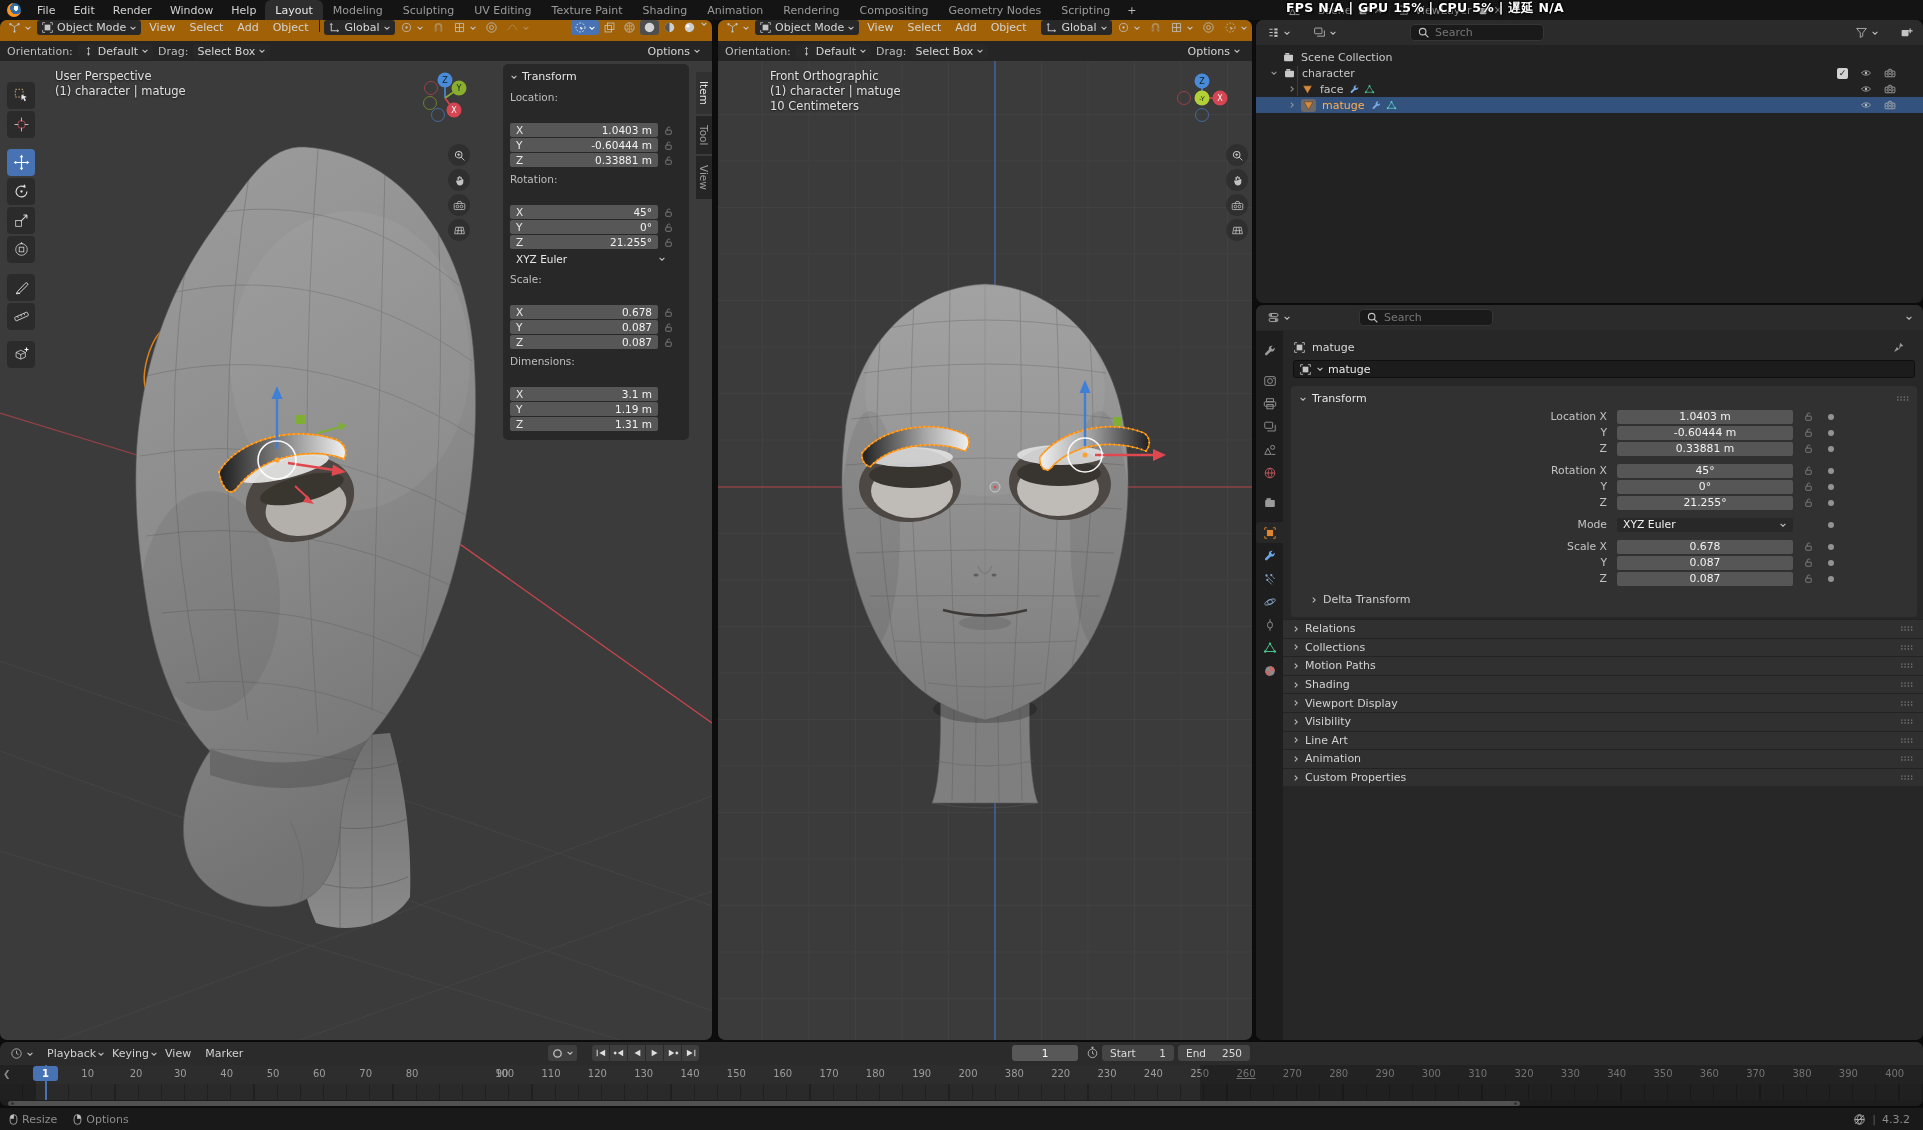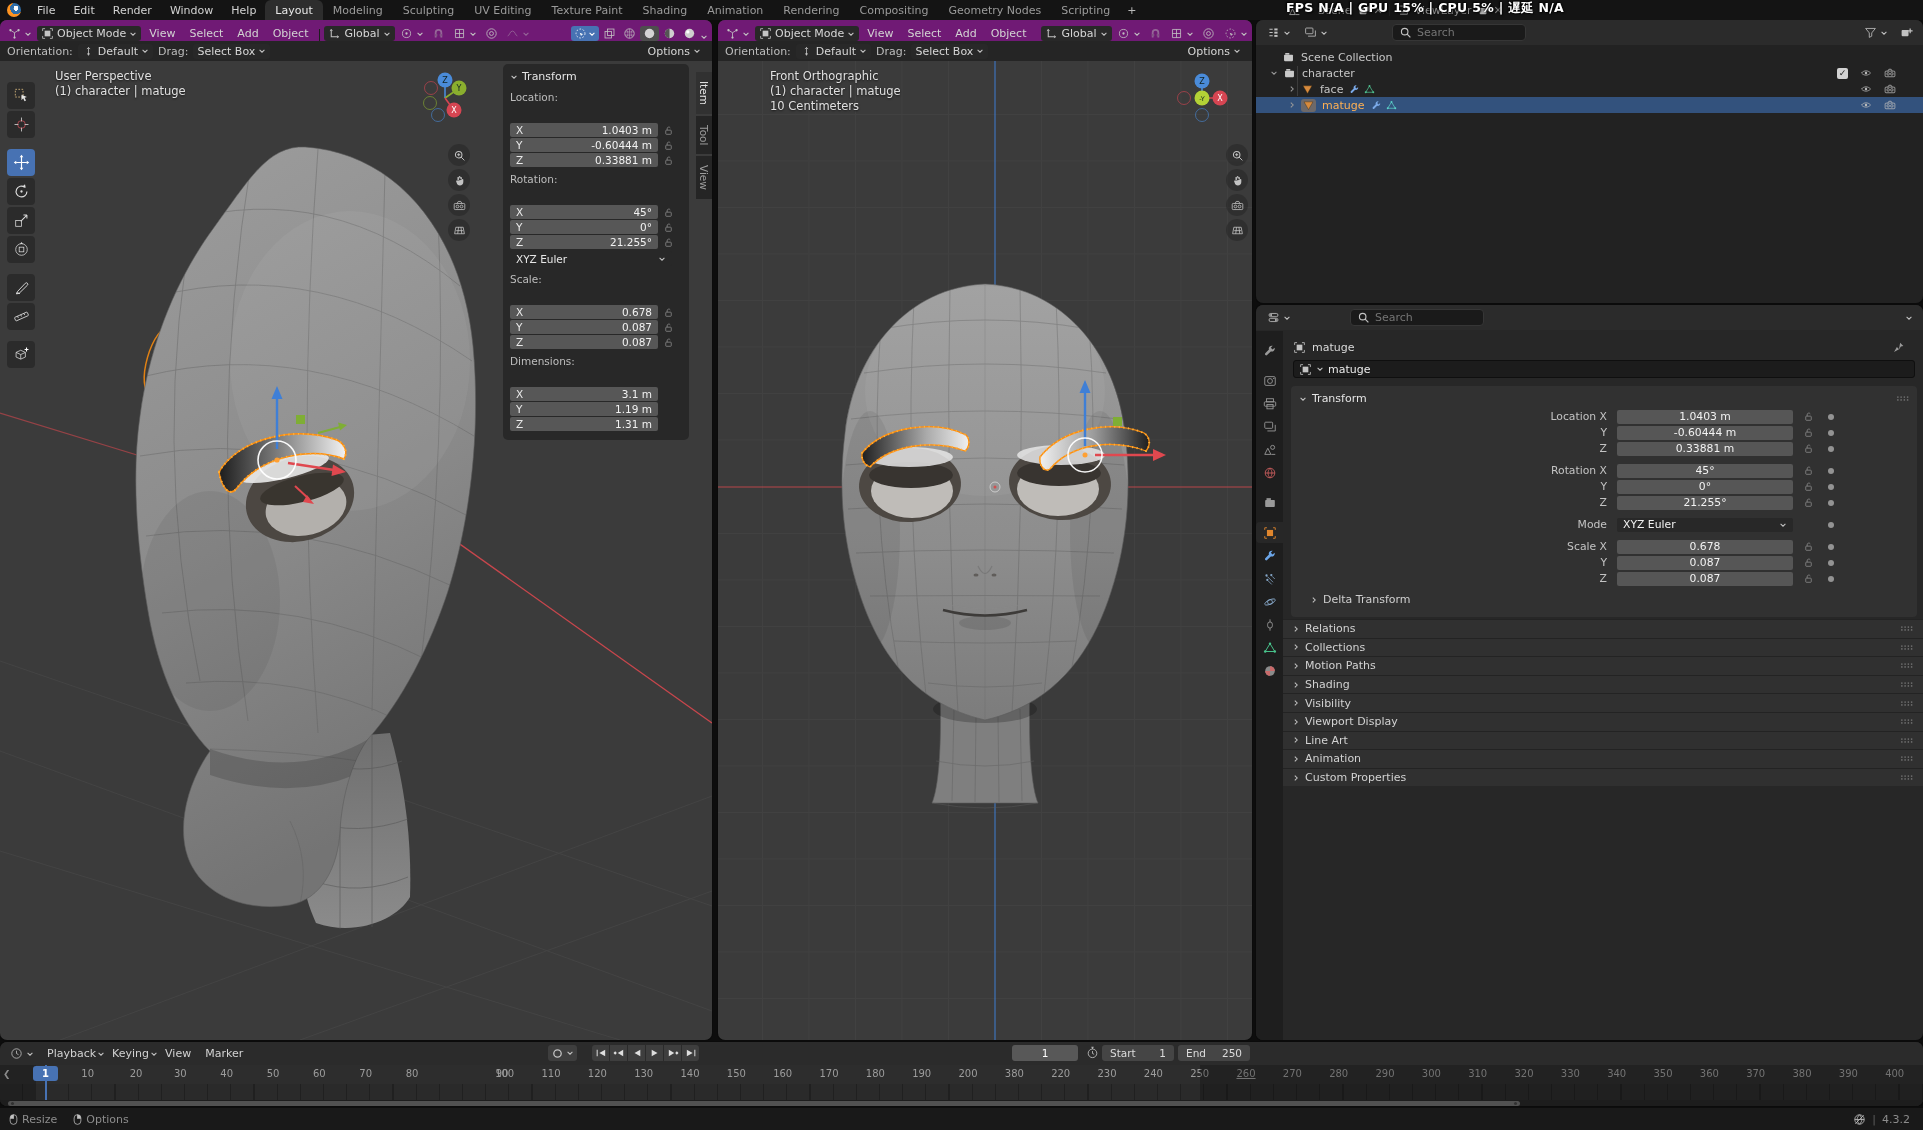"Object Mode" .vp-head { align-items: flex-end -> flex-start; background: #701a75 -> #a16207 }
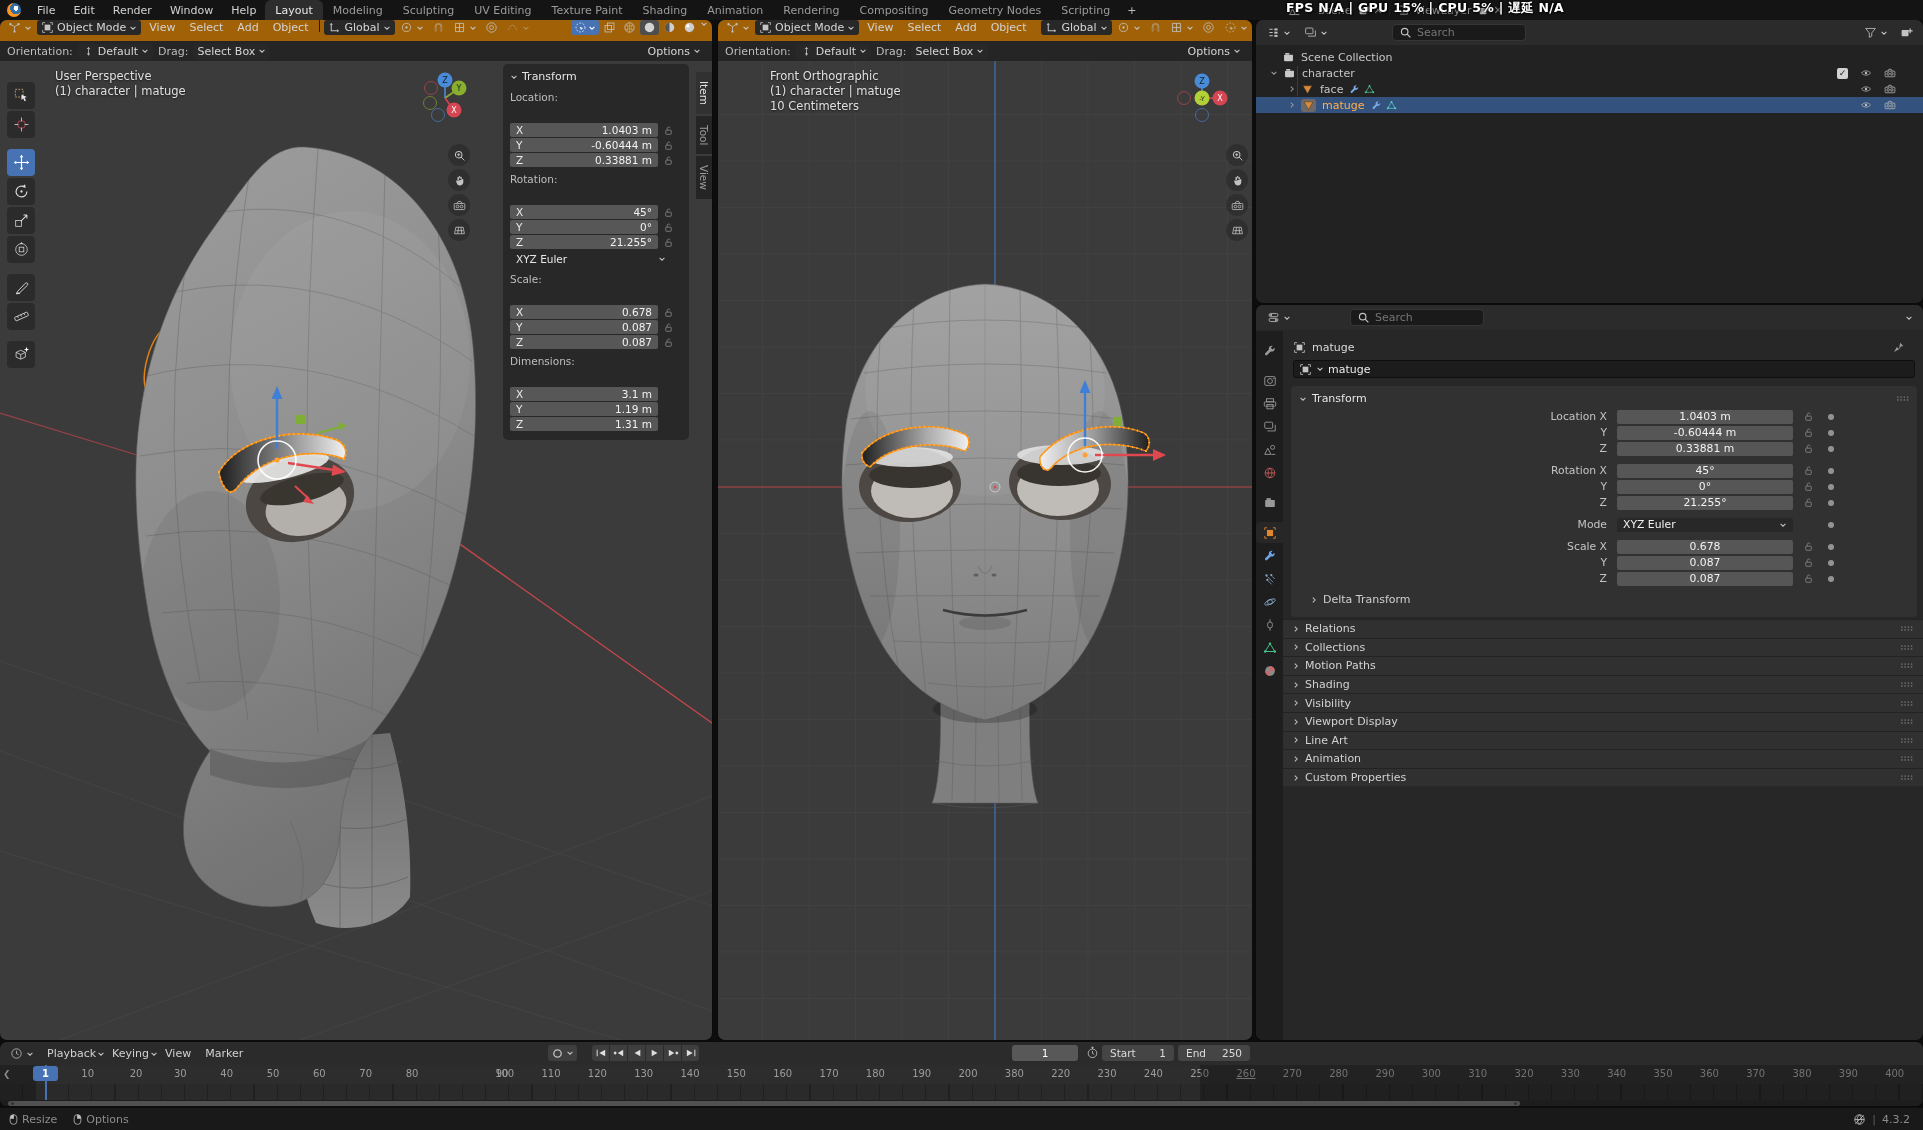"Search" .ed-head { gap: 5px -> 14px }
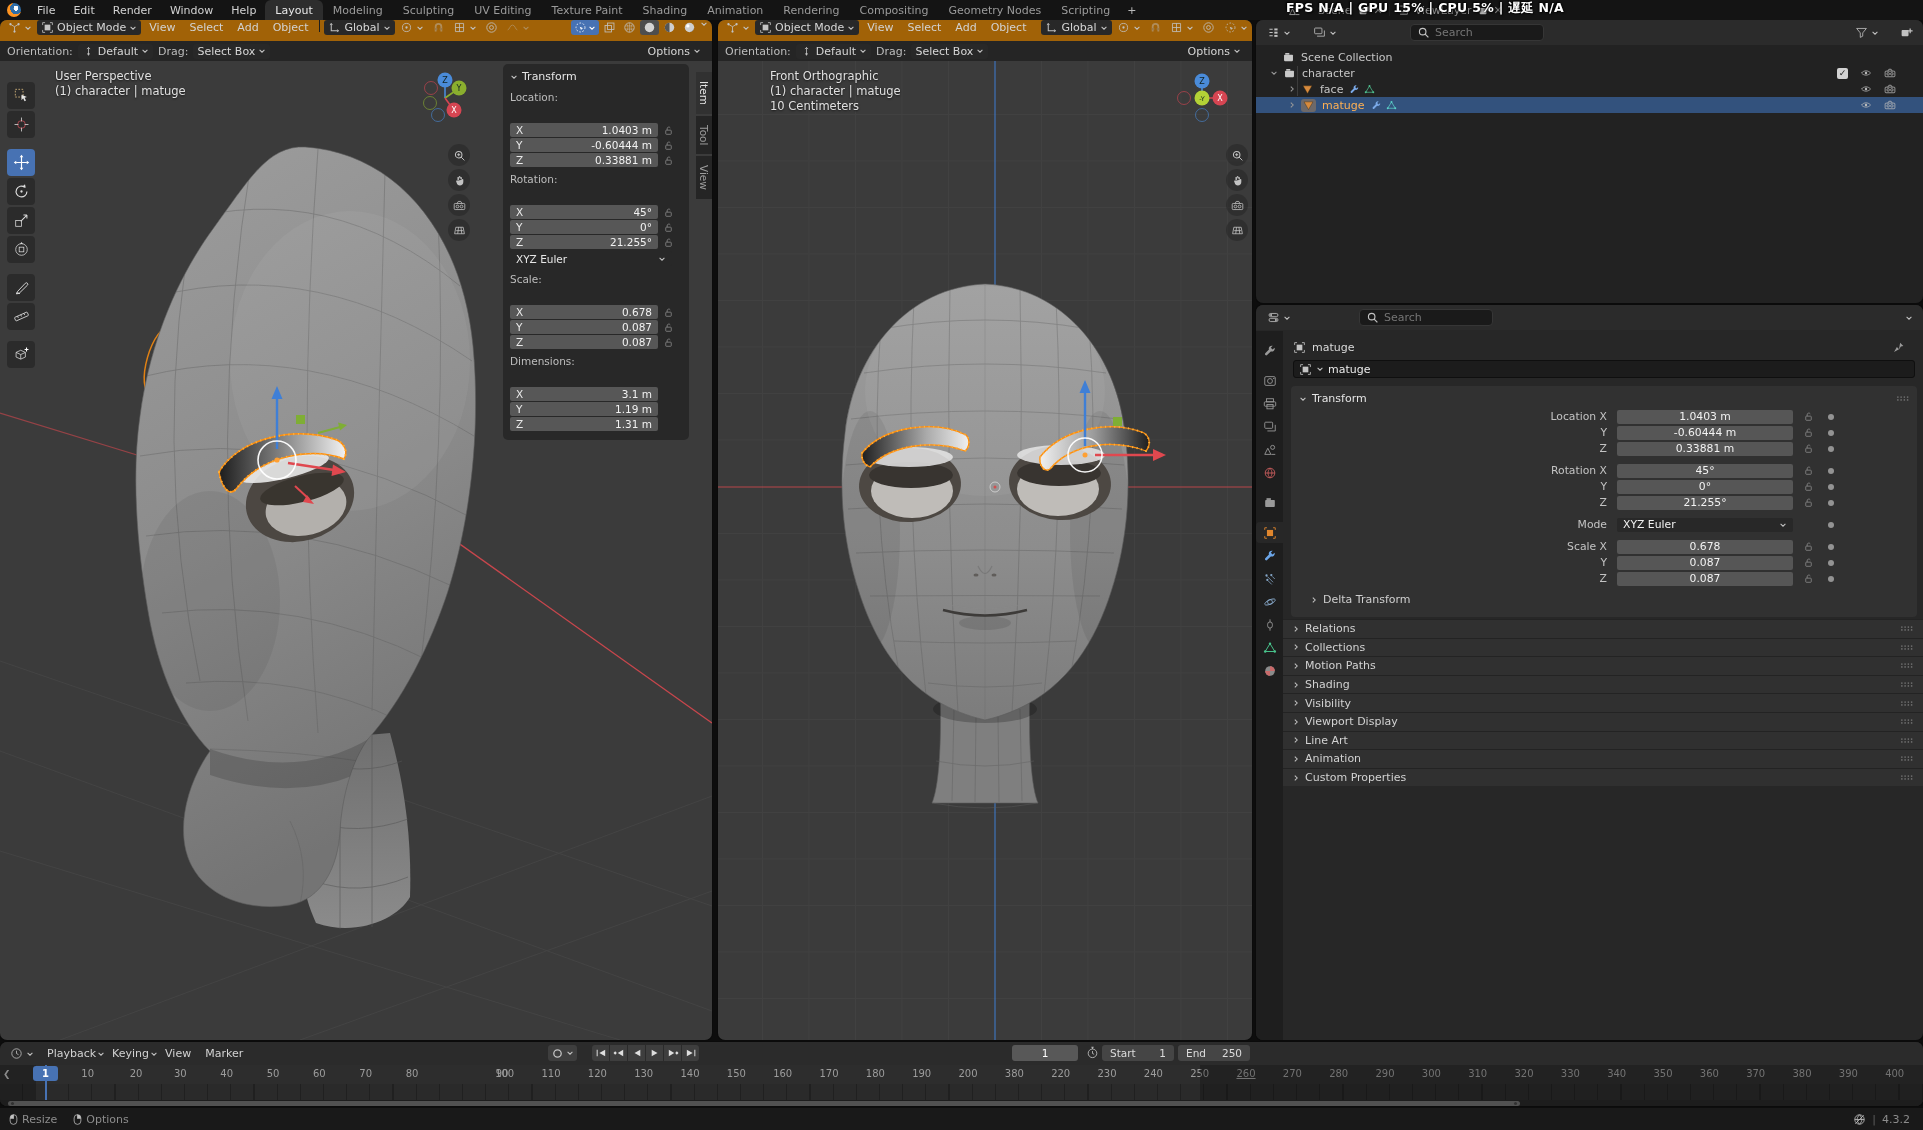"Visibility" div.secrow { order: before "Viewport Display" -> after "Viewport Display" }
